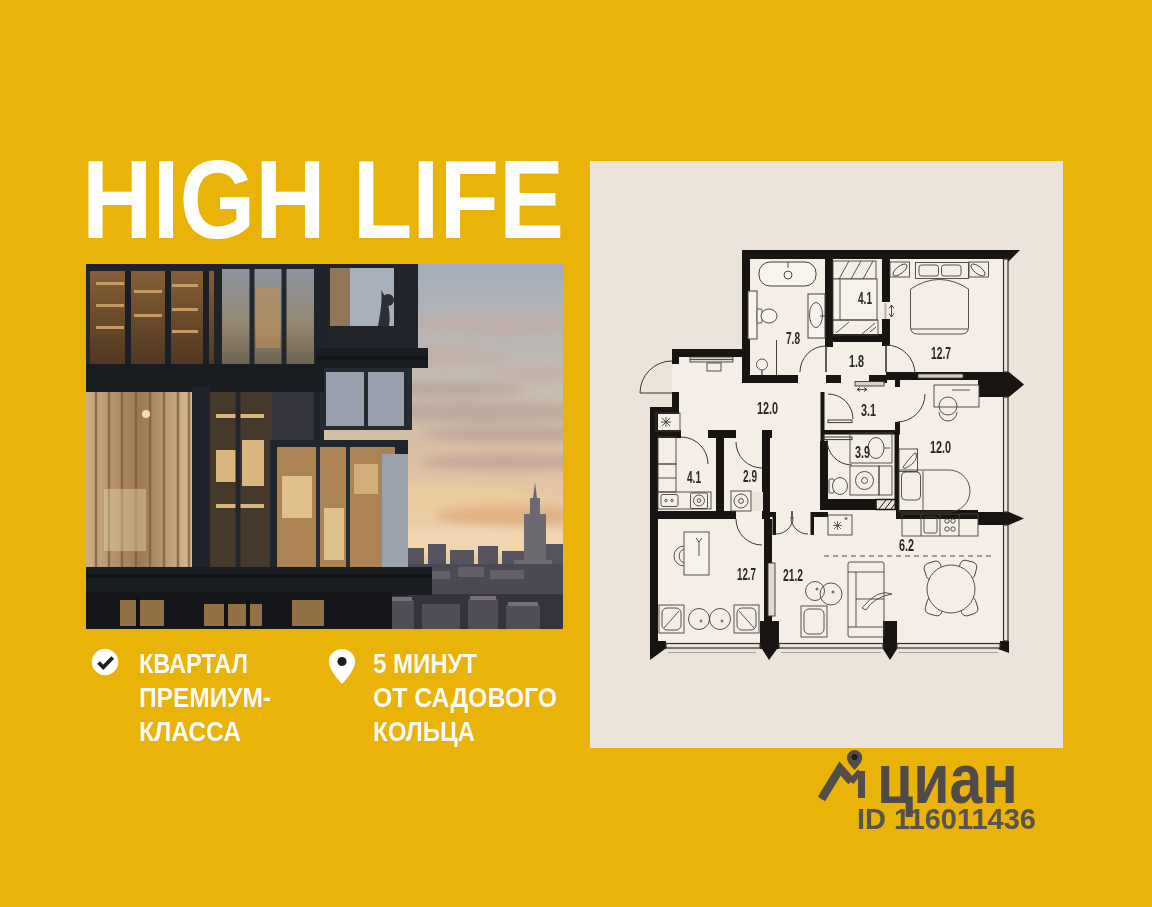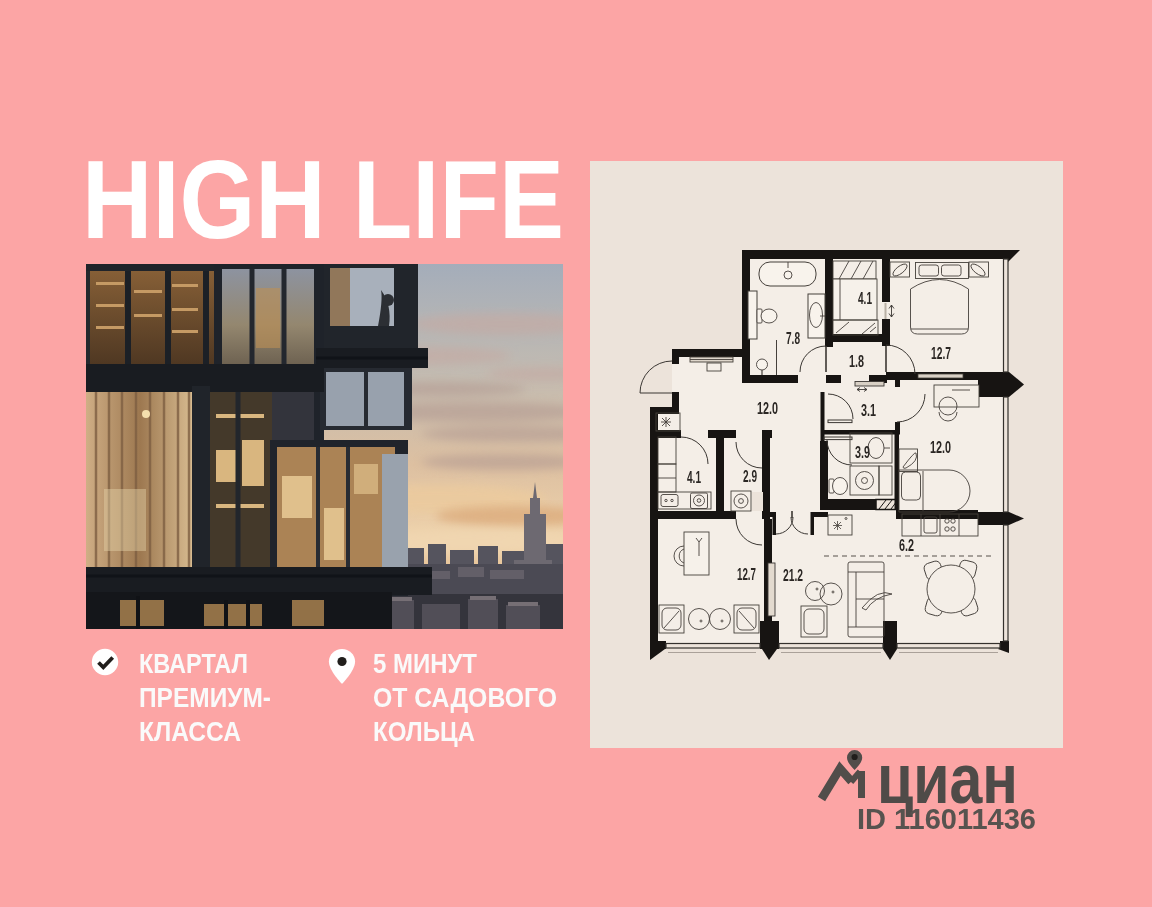"HIGH LIFE" #page { background: #fca5a5 -> #eab308 }
